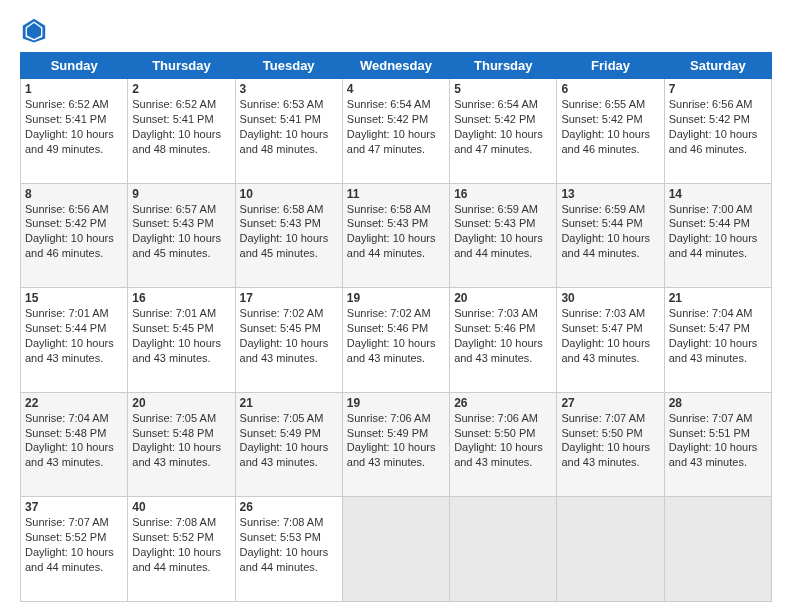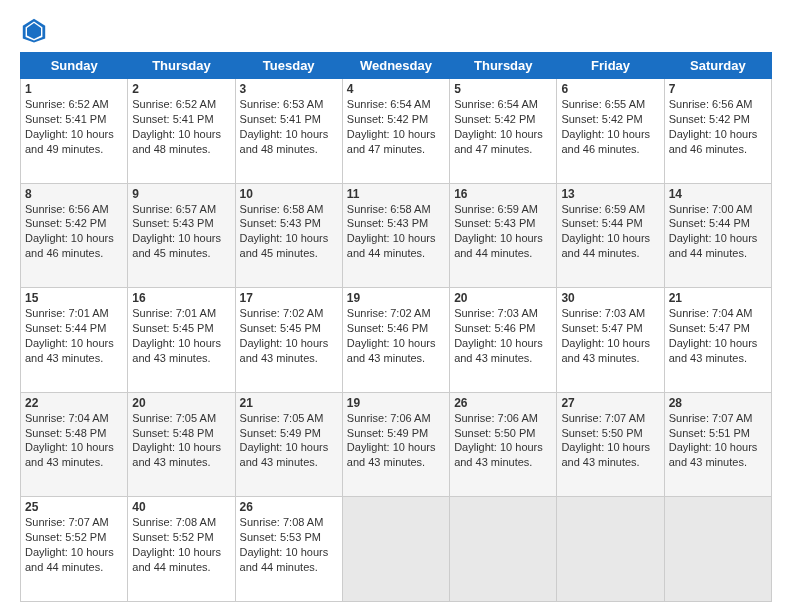"25" span.day-num { text: 25 -> 37 }
